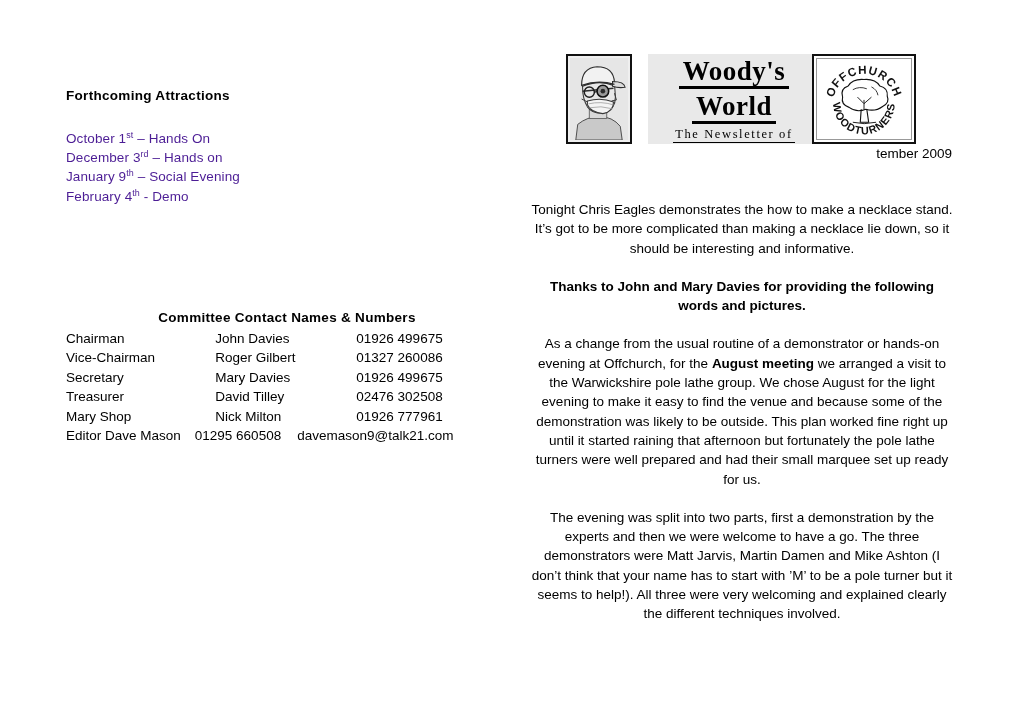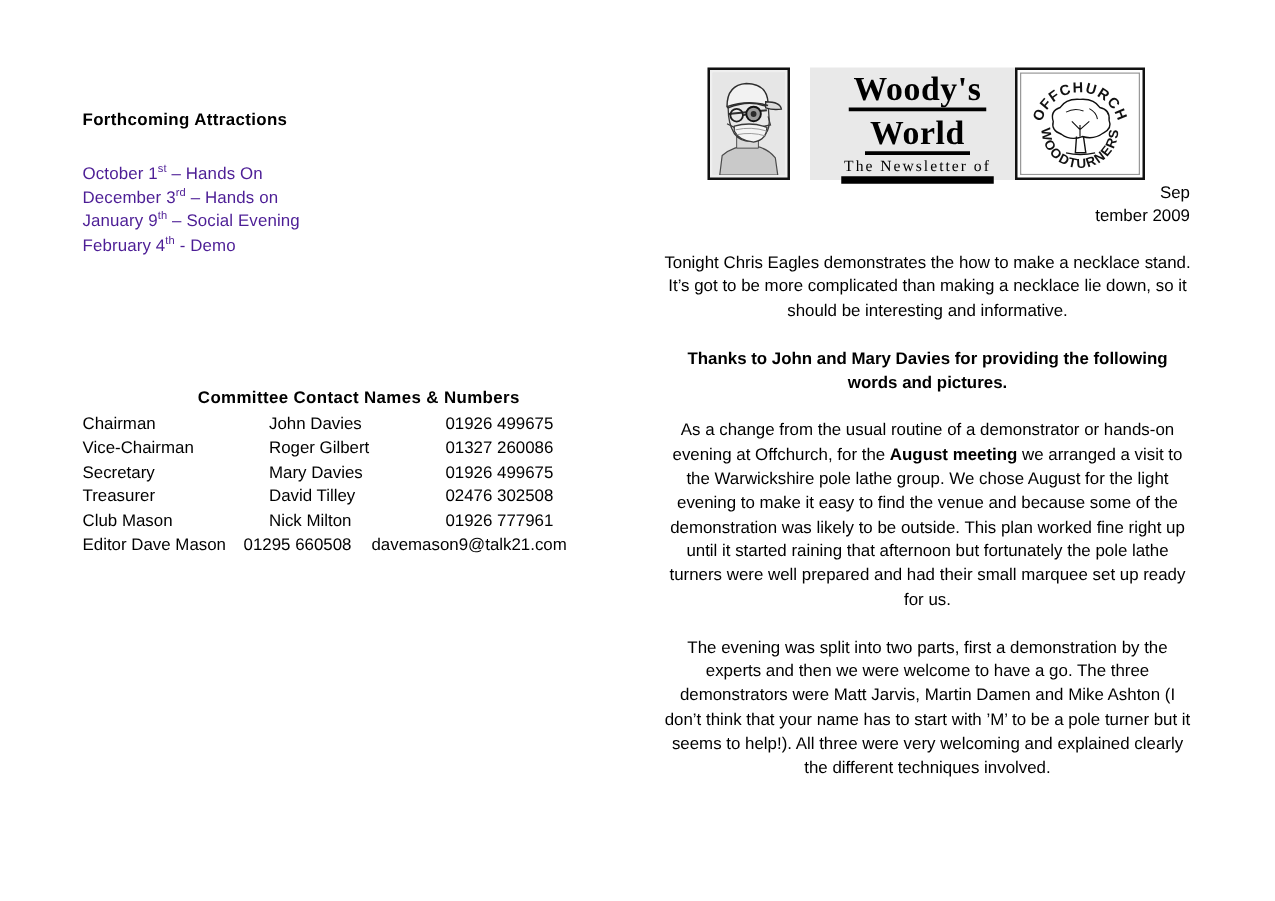"The Newsletter of" #masthead-sub { border-bottom: 6px solid #000000 -> 1px solid #000000 }
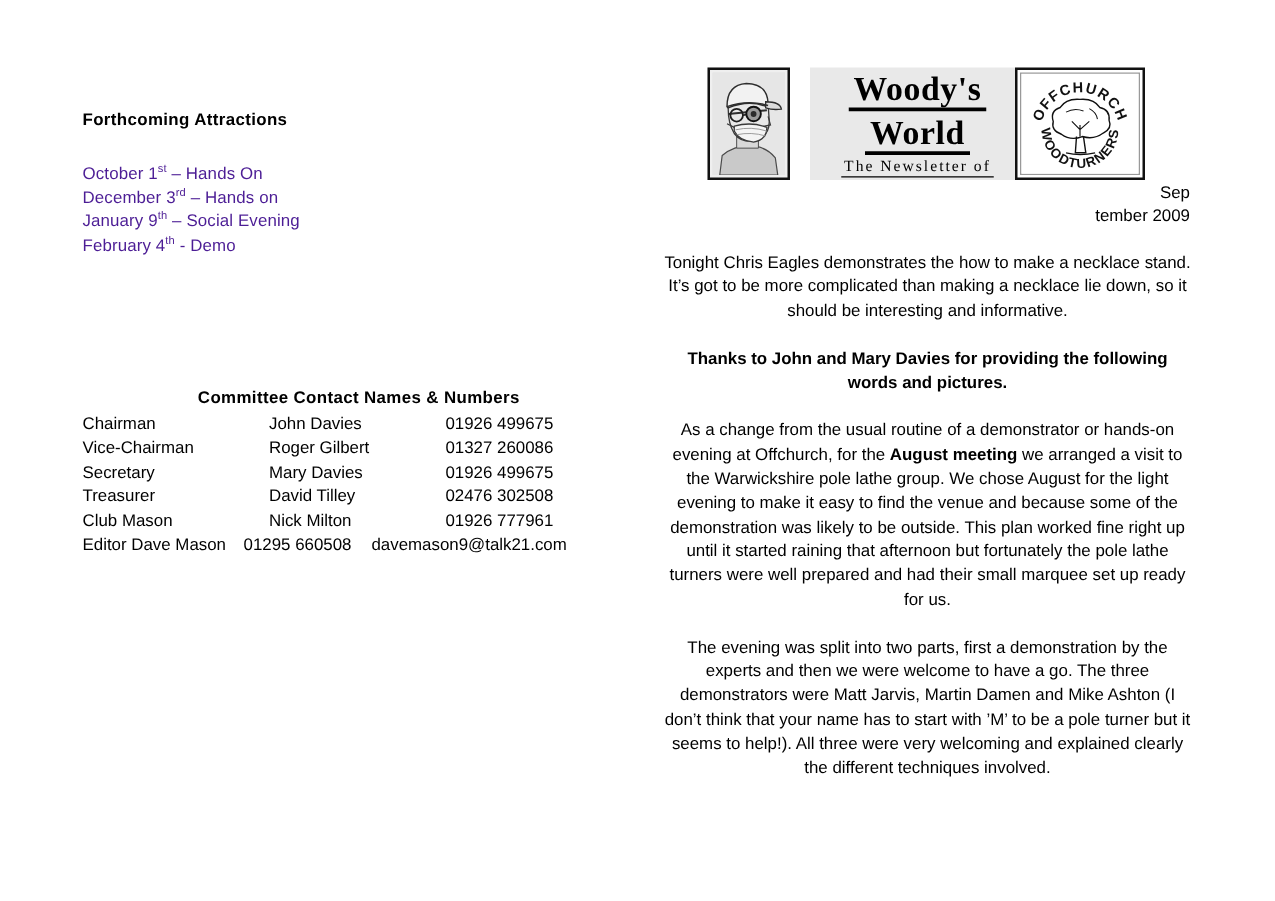"Sep" div { html: <div>Sep</div> -> none }
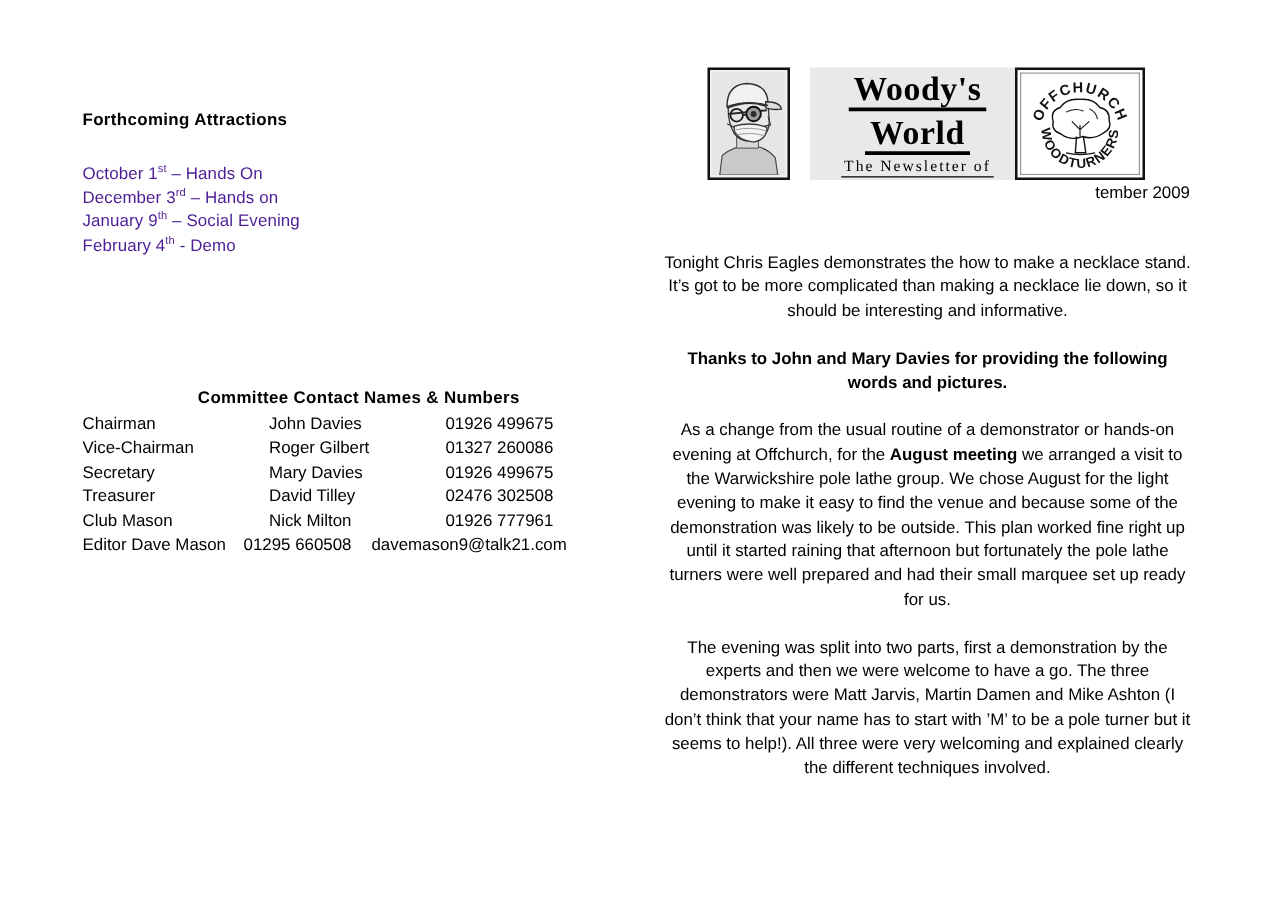"Club Mason" td.col-role { text: Club Mason -> Mary Shop }
